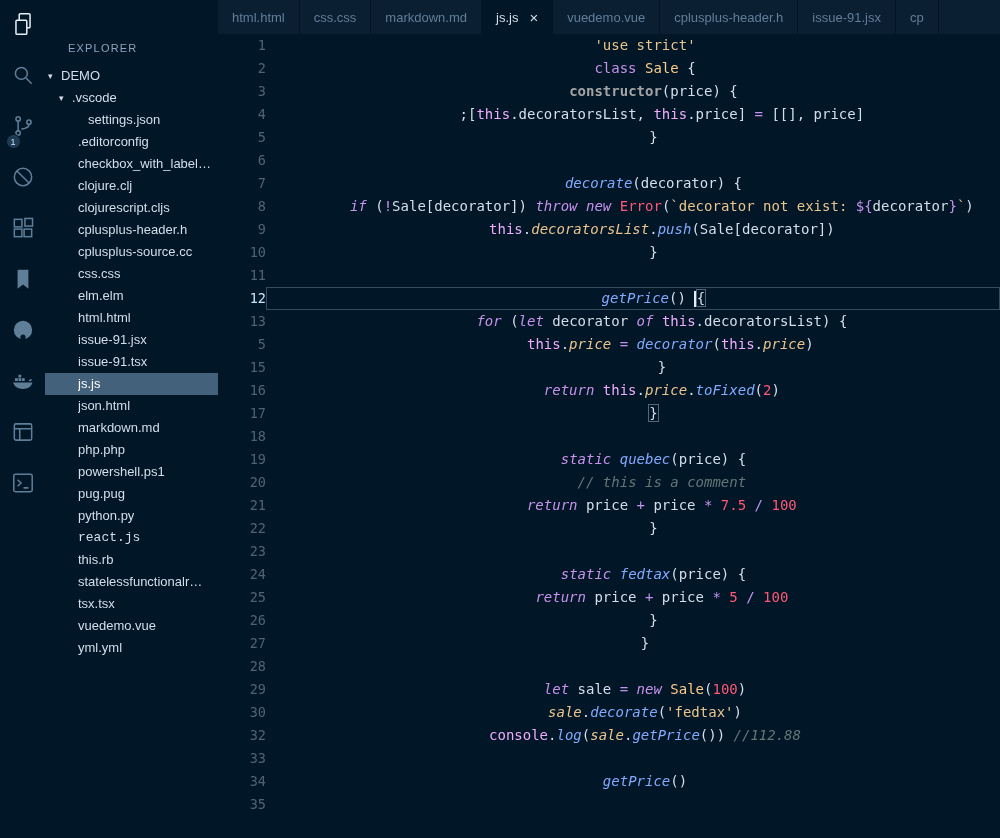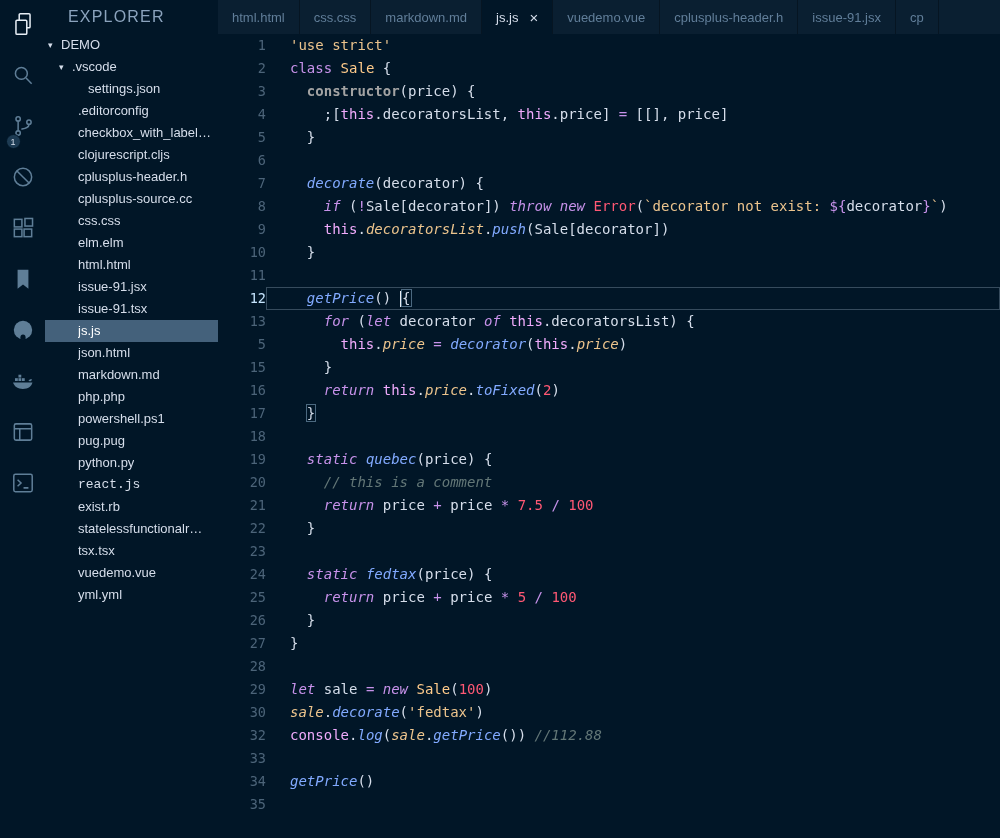"EXPLORER" .sb-title { font-size: 16px -> 11px; margin-top: none -> 31px }
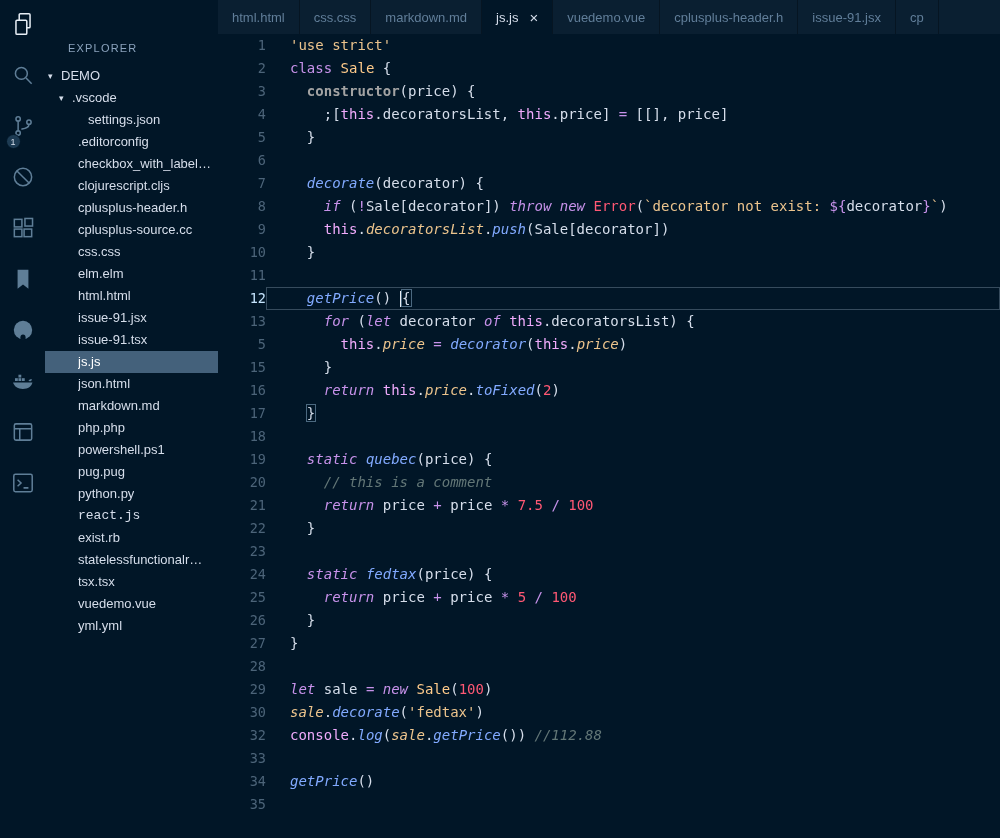"'use strict'" .lc { text-align: none -> center }
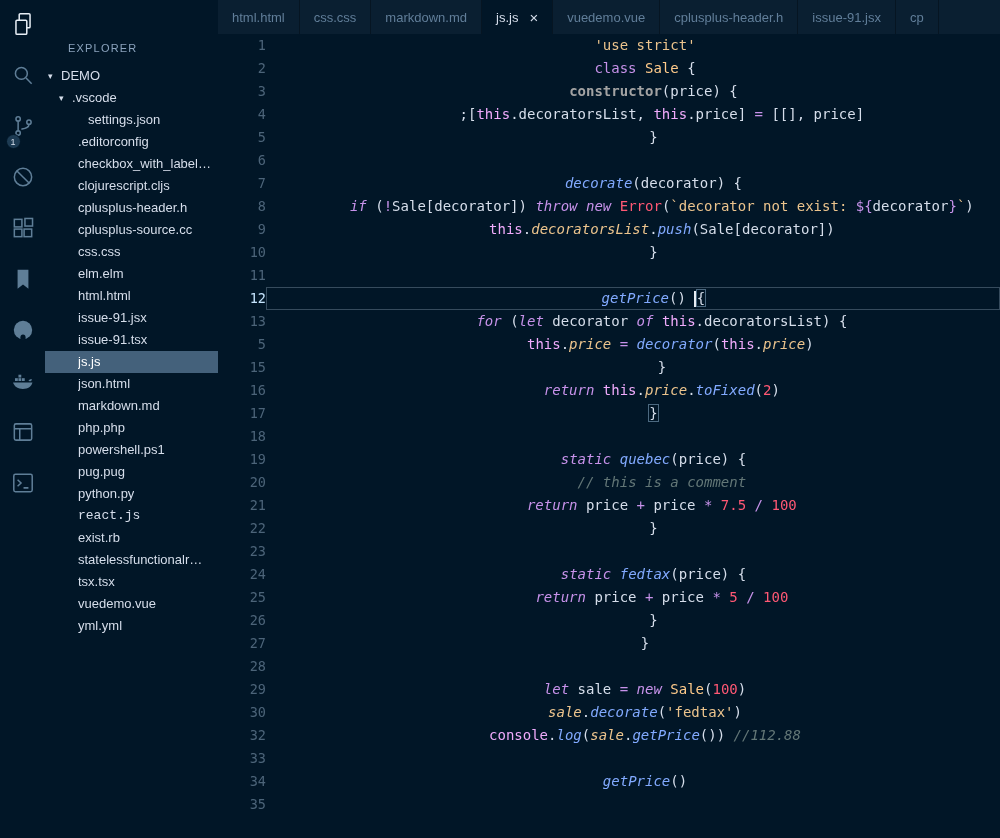"clojure.clj" div.tree-item { html: none -> <div> <span>clojure.clj</span> </div> }
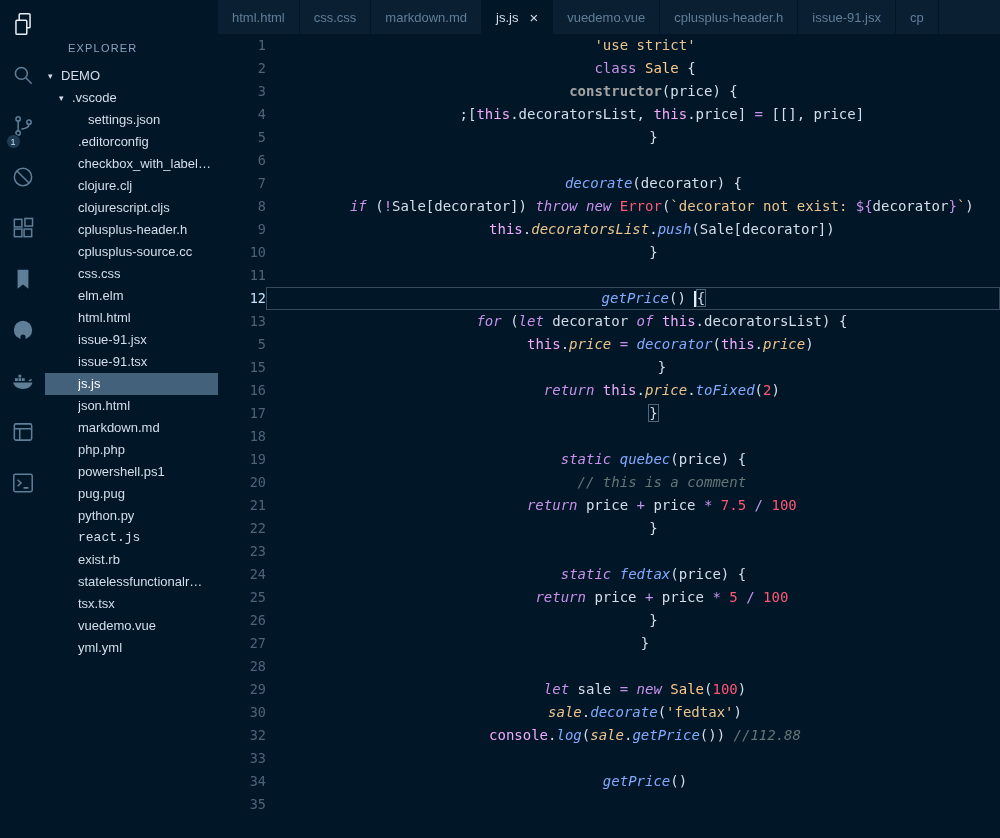"exist.rb" span.lbl { text: exist.rb -> this.rb }
